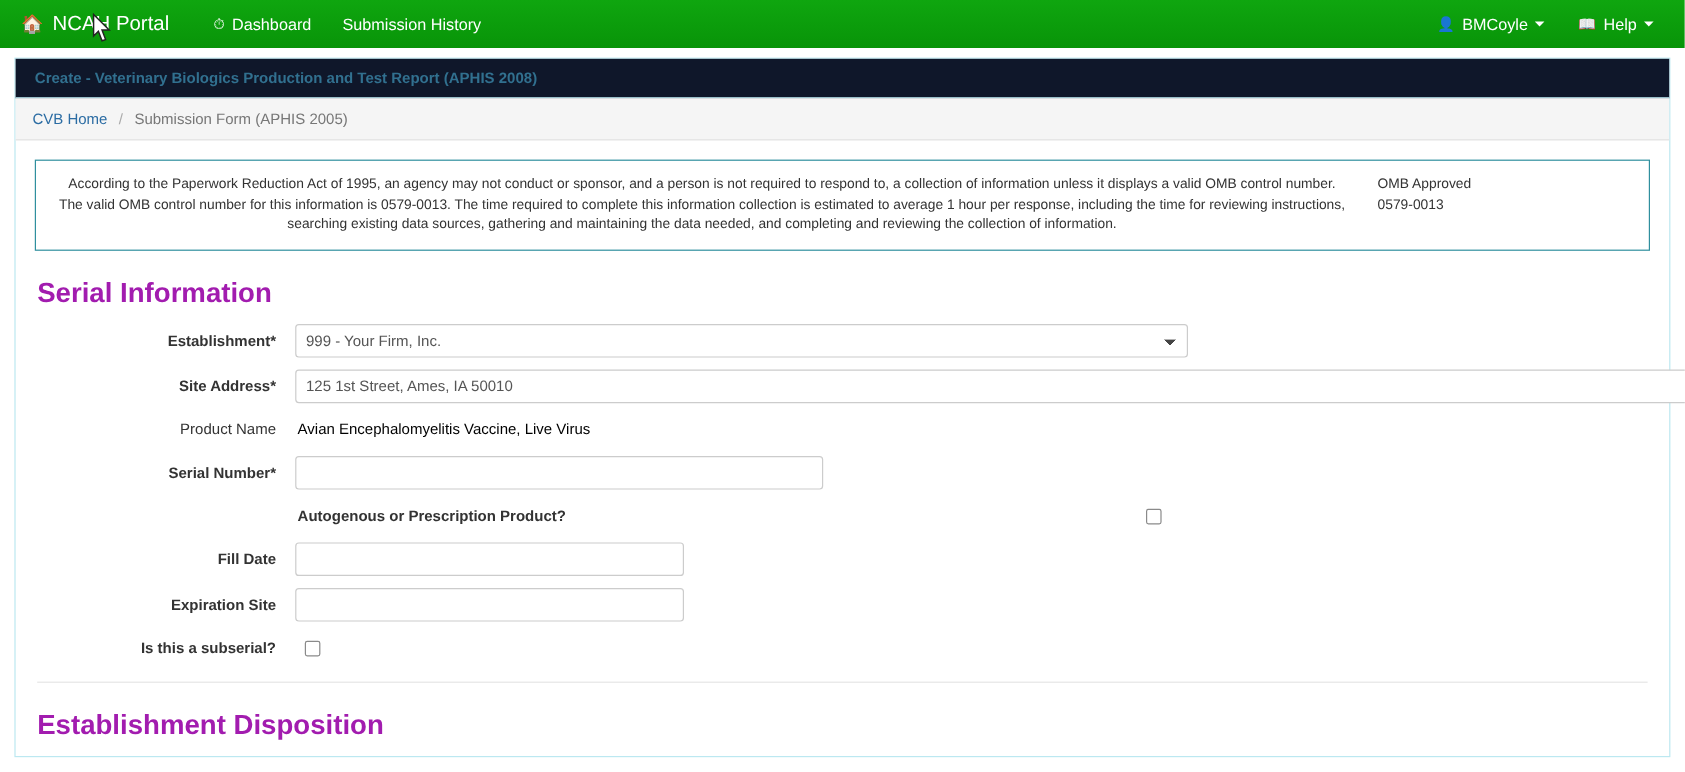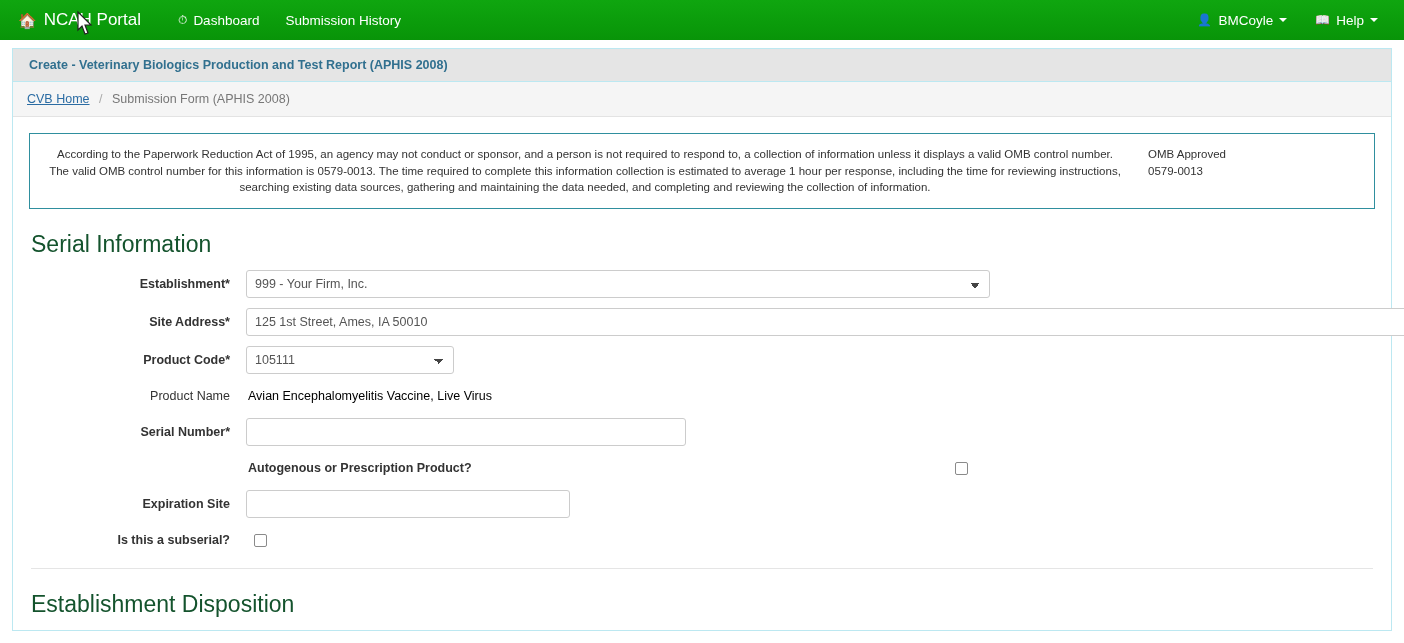"Create - Veterinary Biologics Production" .panel-heading { background: #e5e5e5 -> #0f172a }
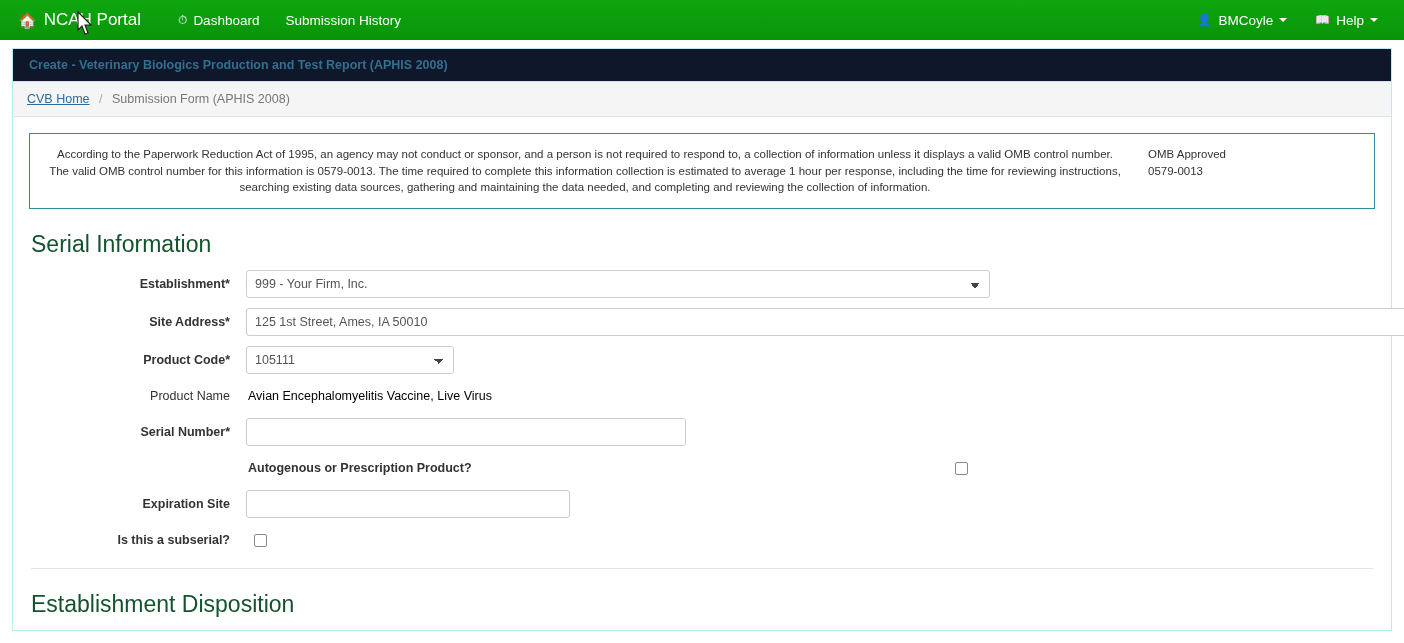"CVB Home" .breadcrumb a { text-decoration: underline -> none }
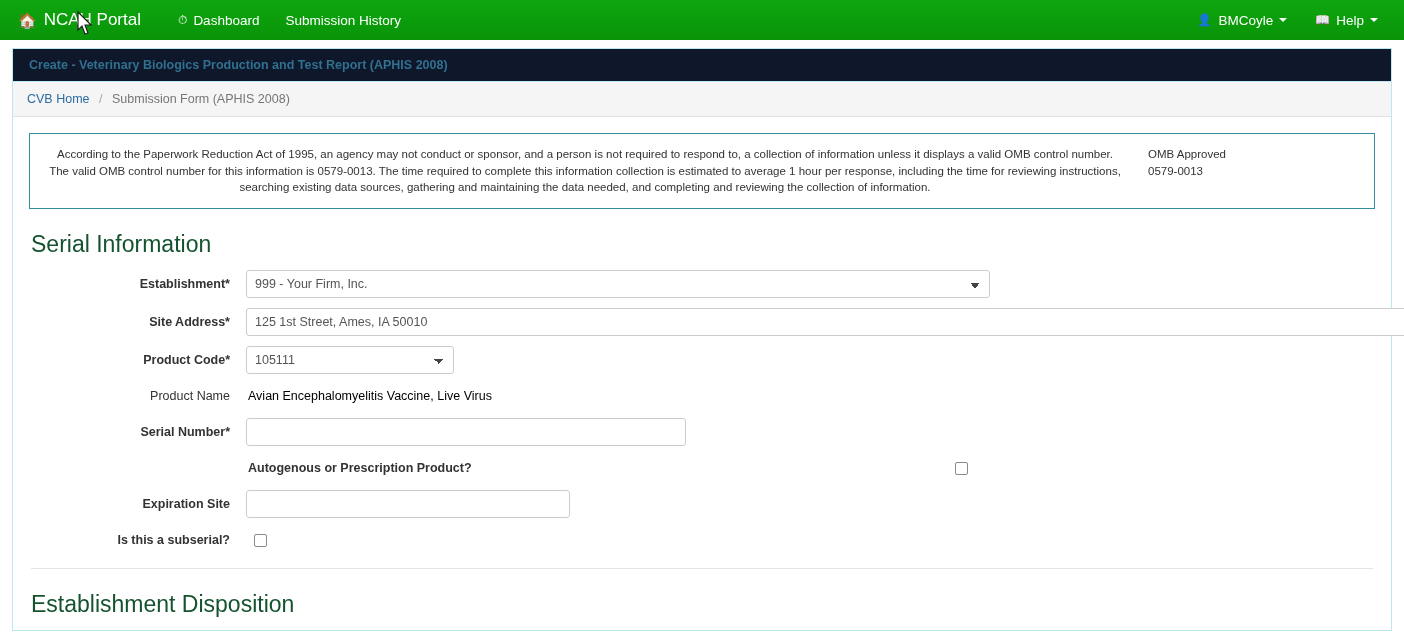"Submission Form (APHIS 2008)" span { text: 2008 -> 2005 }
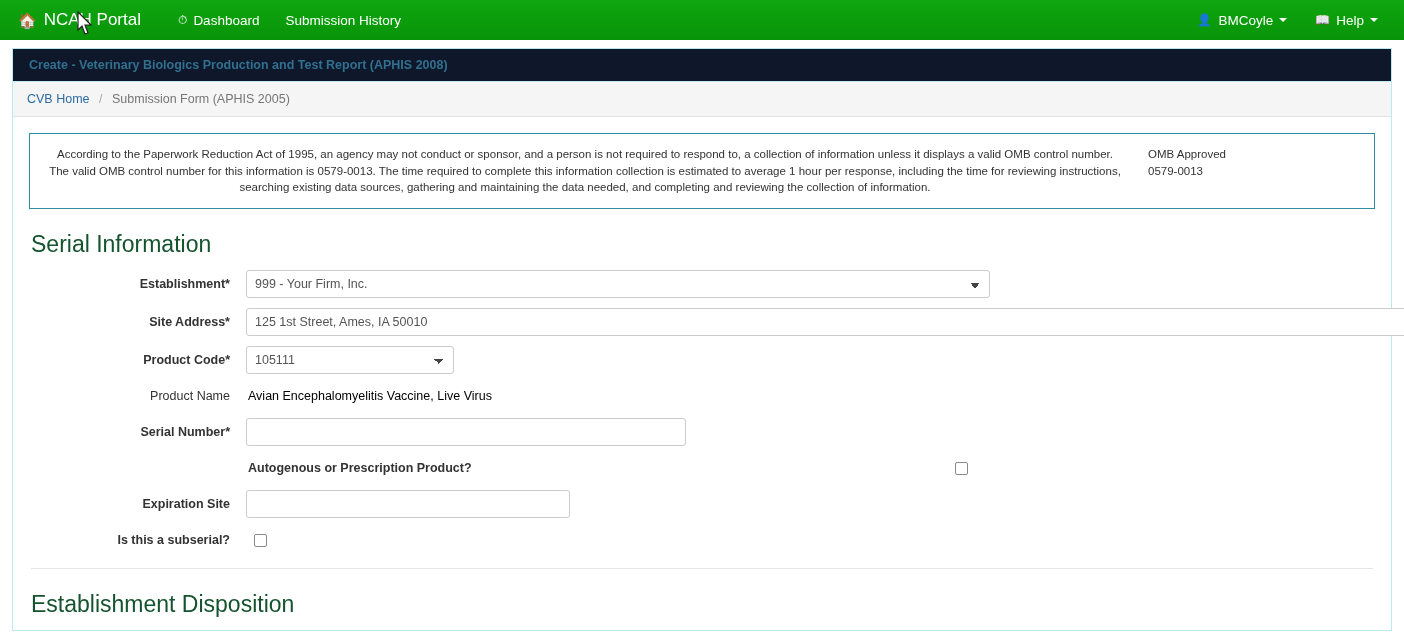"Serial Information" h2.section-title { color: #14532d -> #a21caf; font-weight: 400 -> 700 }
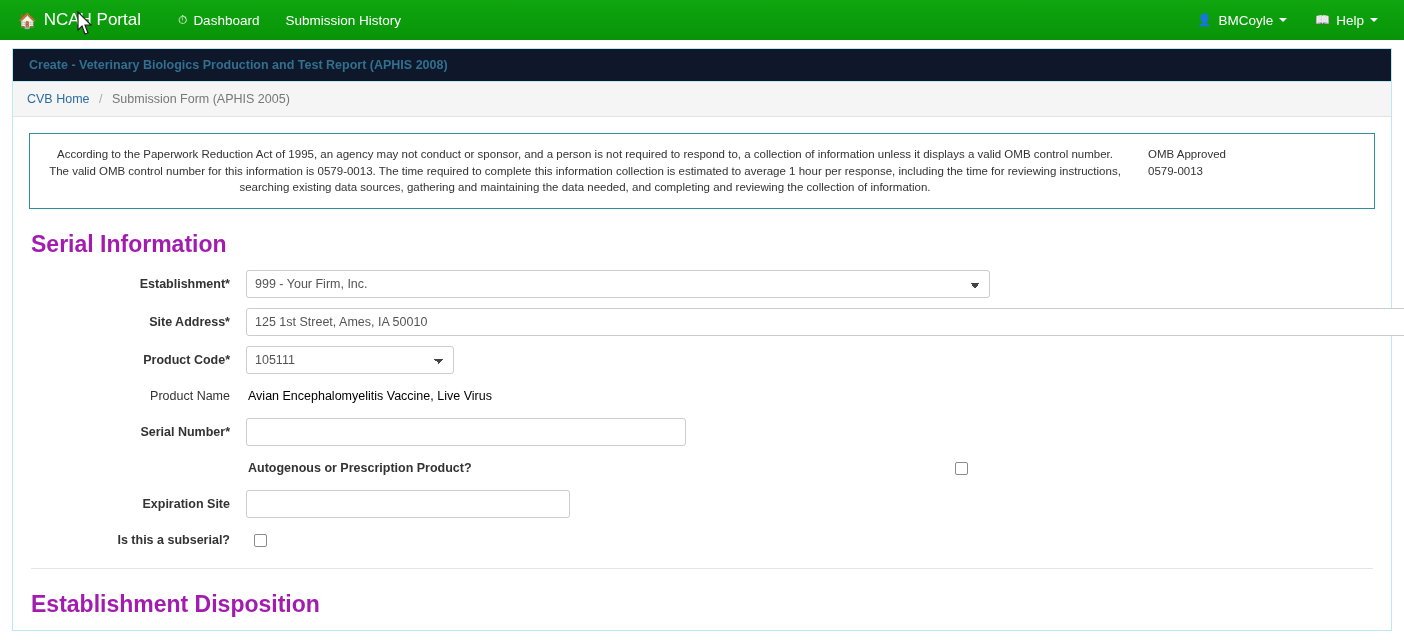"Product Code*" div.form-row { html: <div> <div>Product Code*</div> <div> <select> <option>105111</option> </select> </div> </div> -> none }
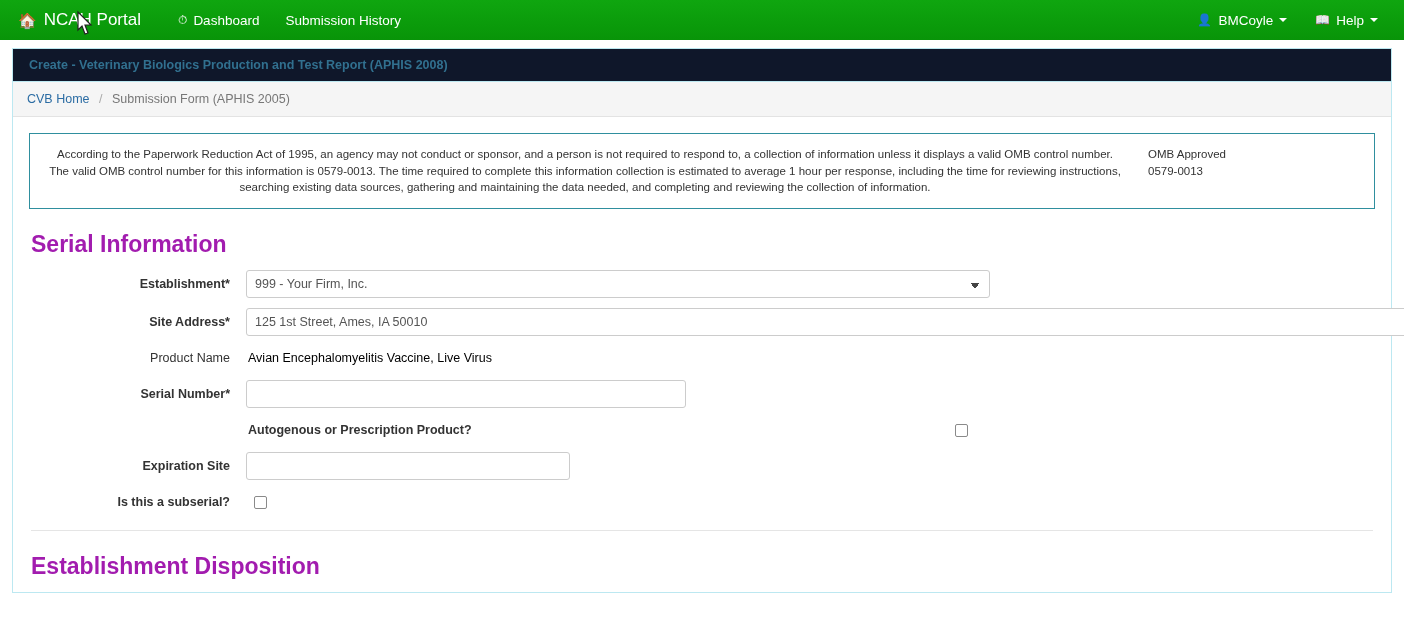"Fill Date" div.form-row { html: none -> <div> <div>Fill Date</div> <div> <input> </div> </div> }
